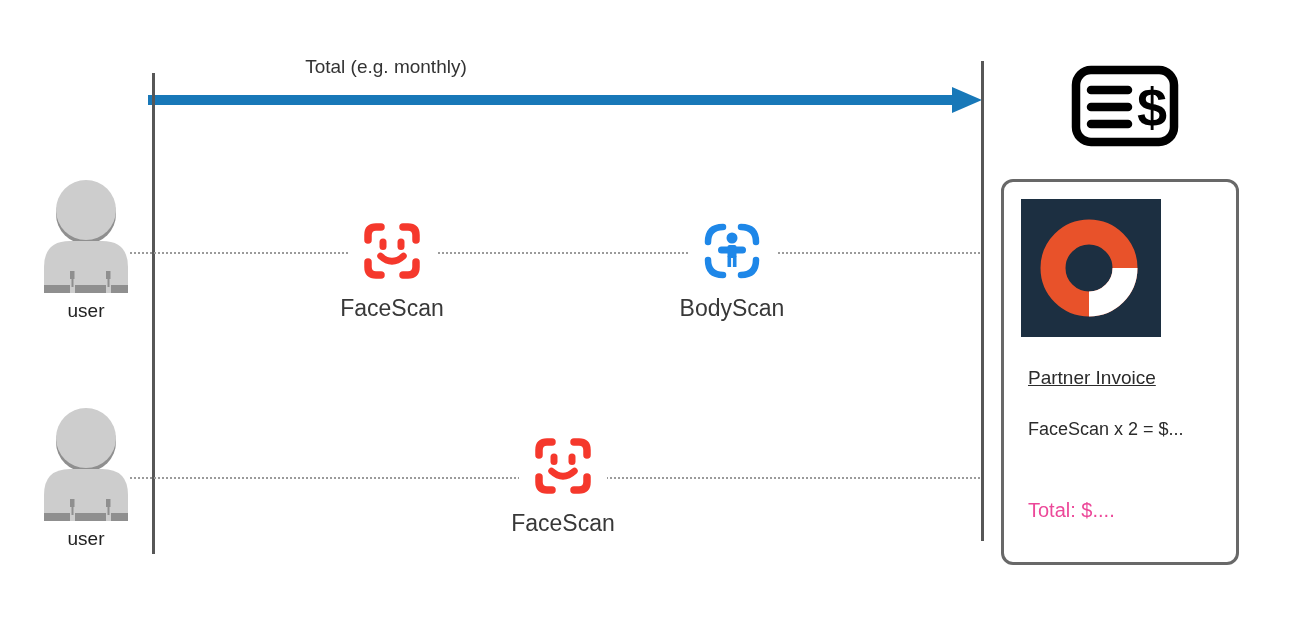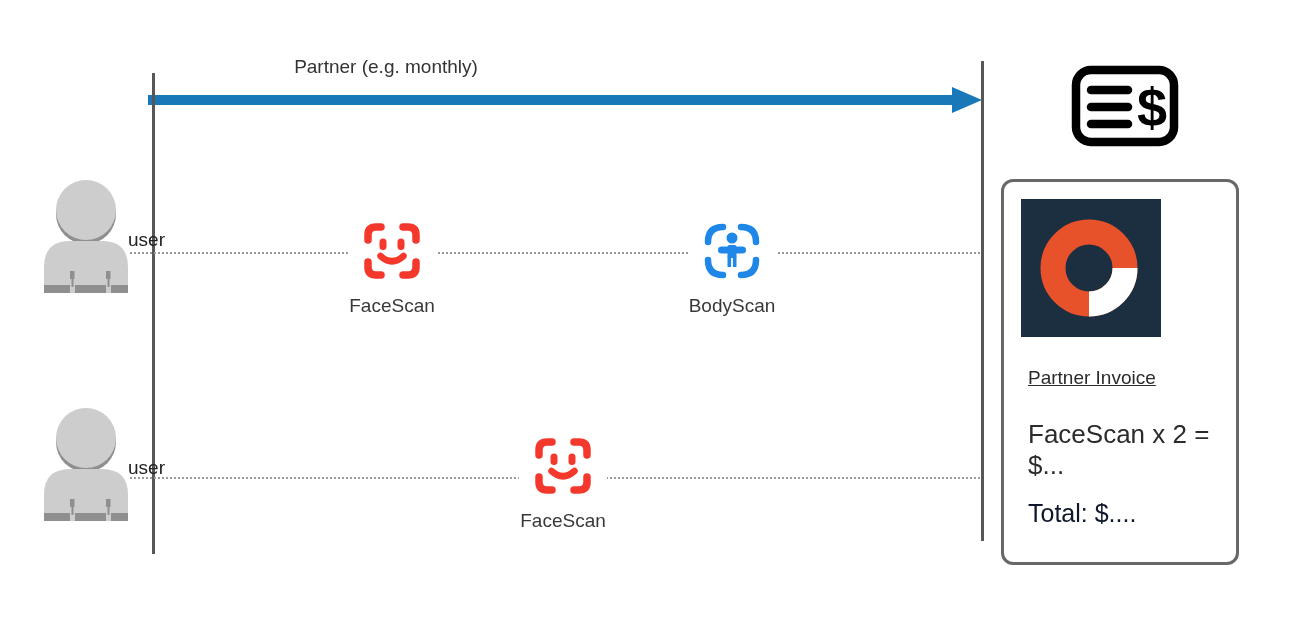"Partner (e.g. monthly)" div.period-label { text: Partner -> Total }
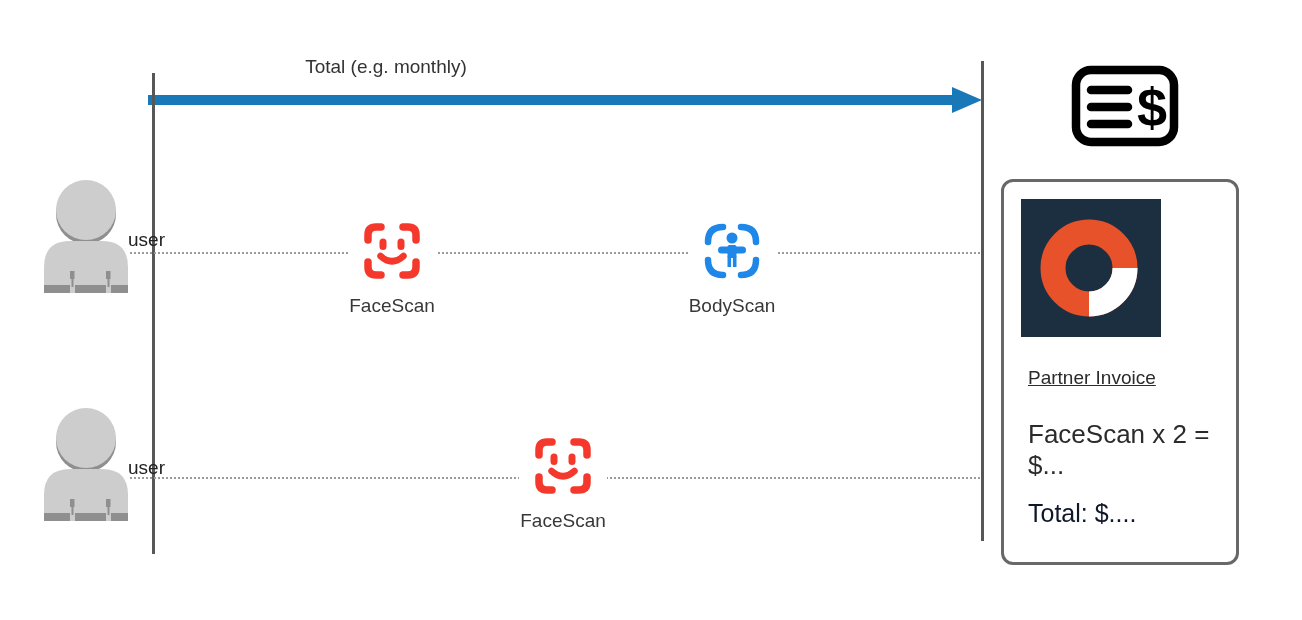"user" .user-group { flex-direction: row -> column }
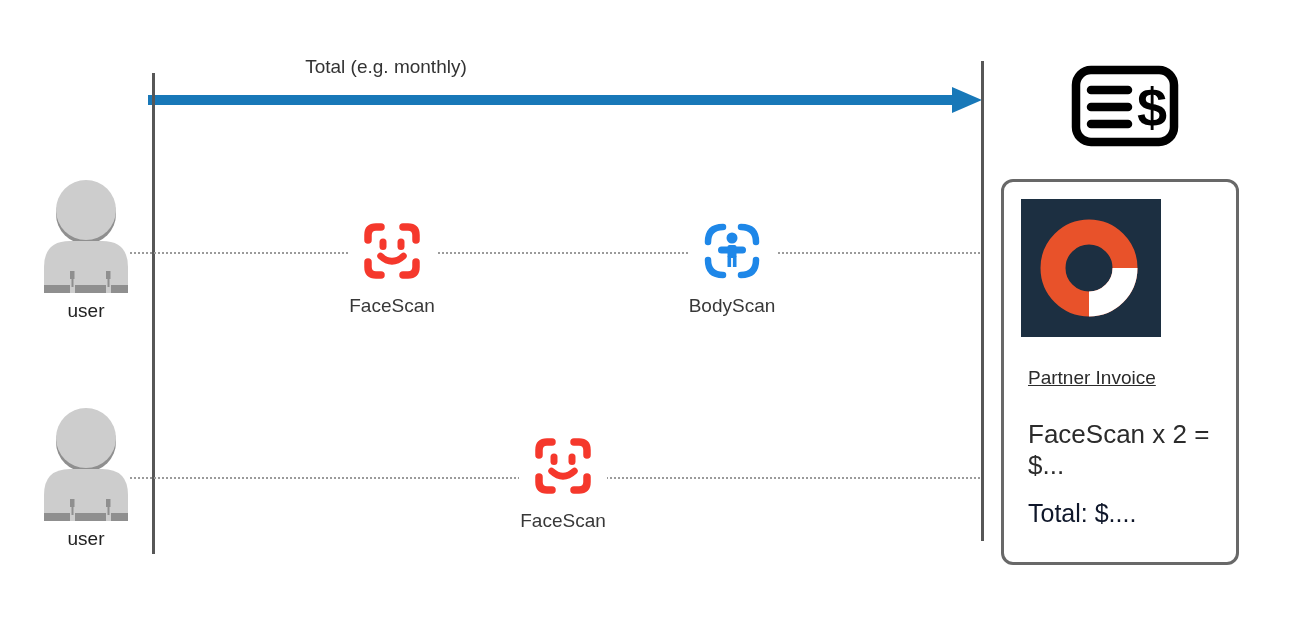"FaceScan" .event-label { font-size: 19px -> 23px }
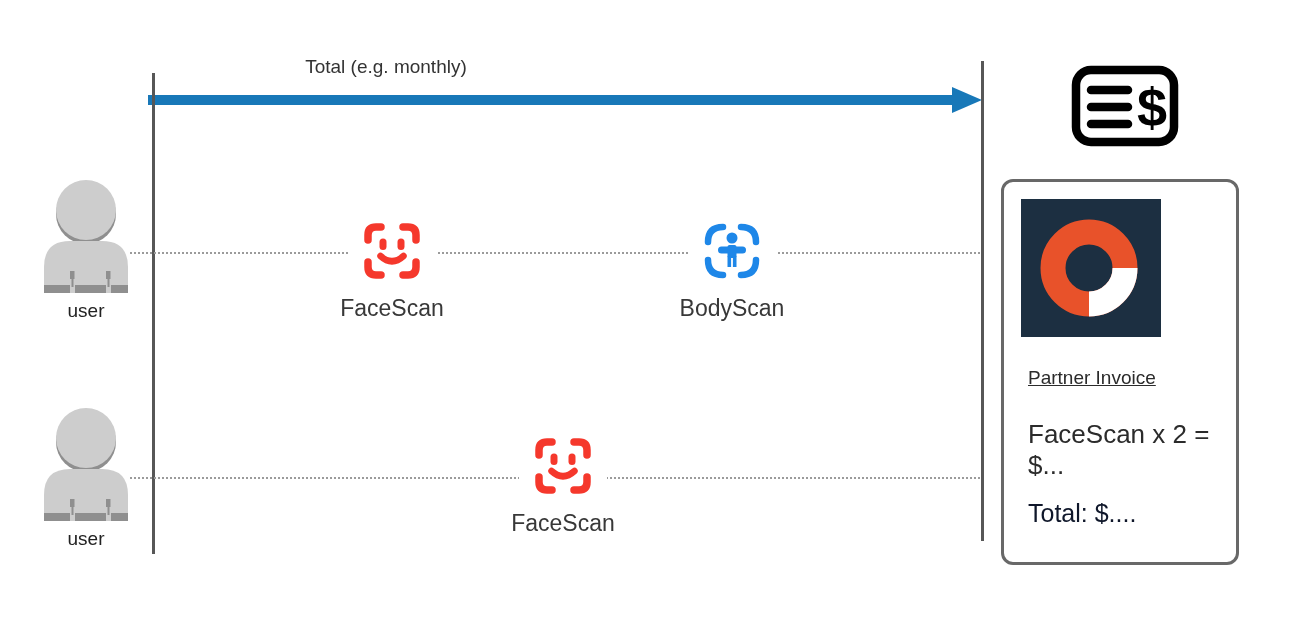"FaceScan x 2 = $..." .card-line1 { font-size: 26px -> 18px }
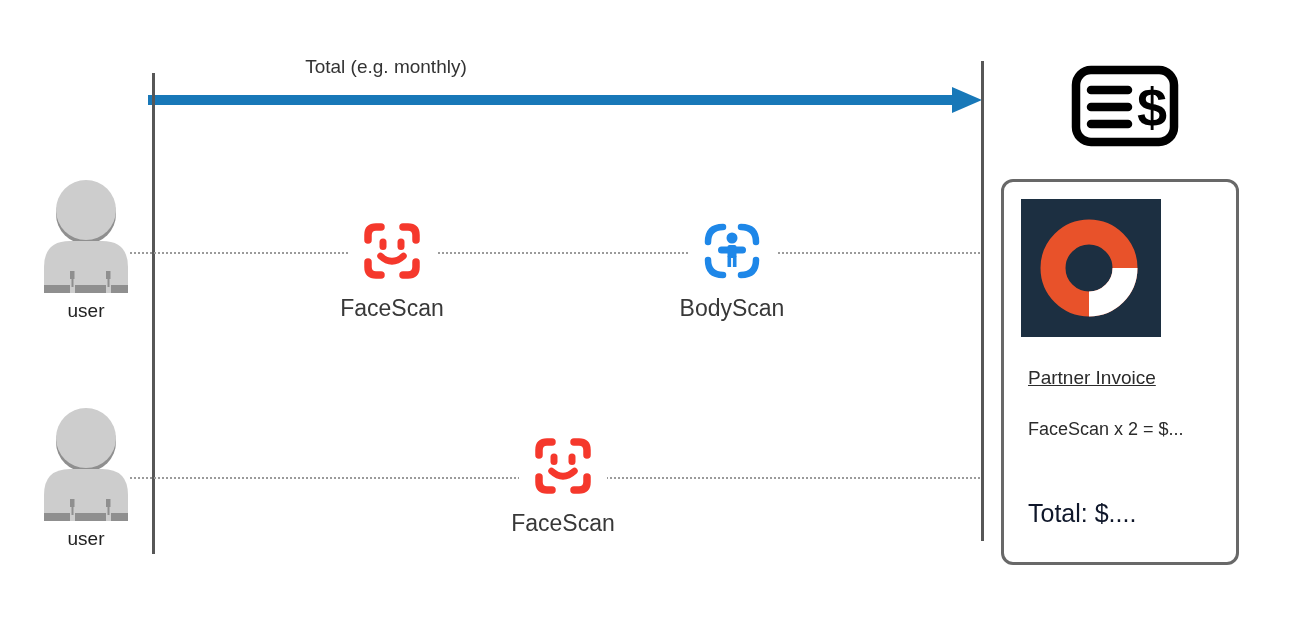"Total: $...." .card-total { color: #0f172a -> #ec4899; font-size: 25px -> 20px }
